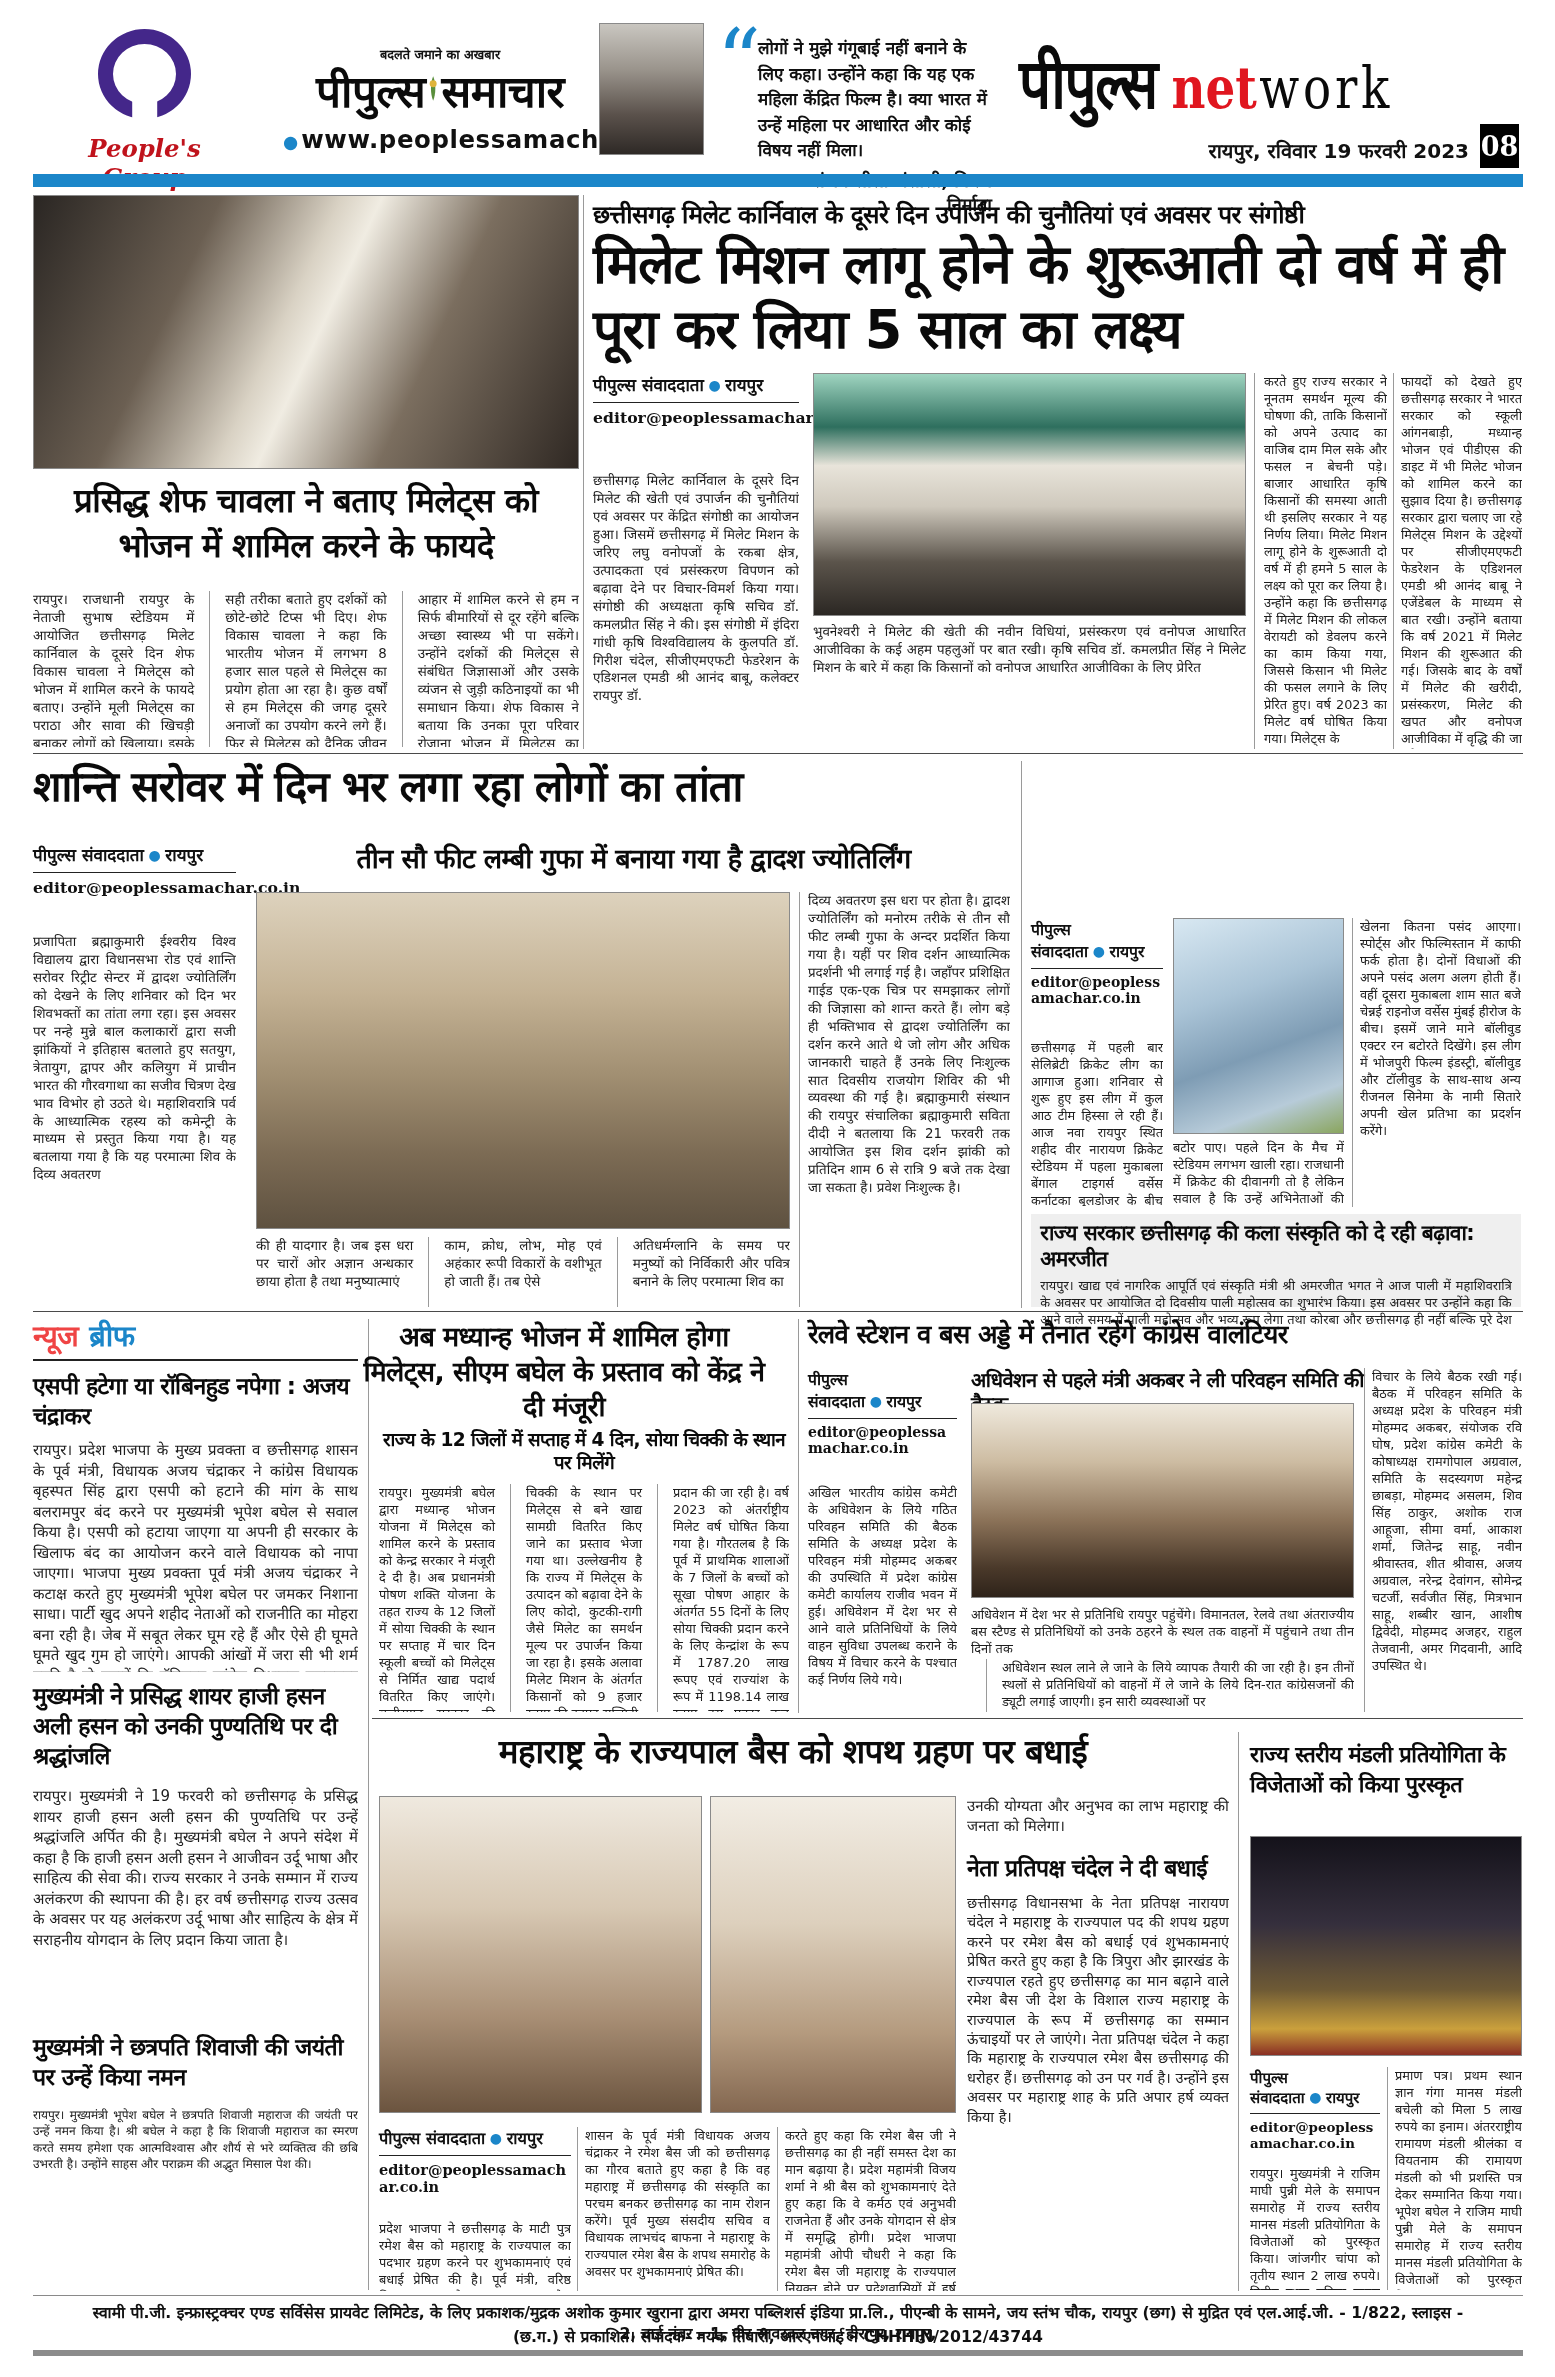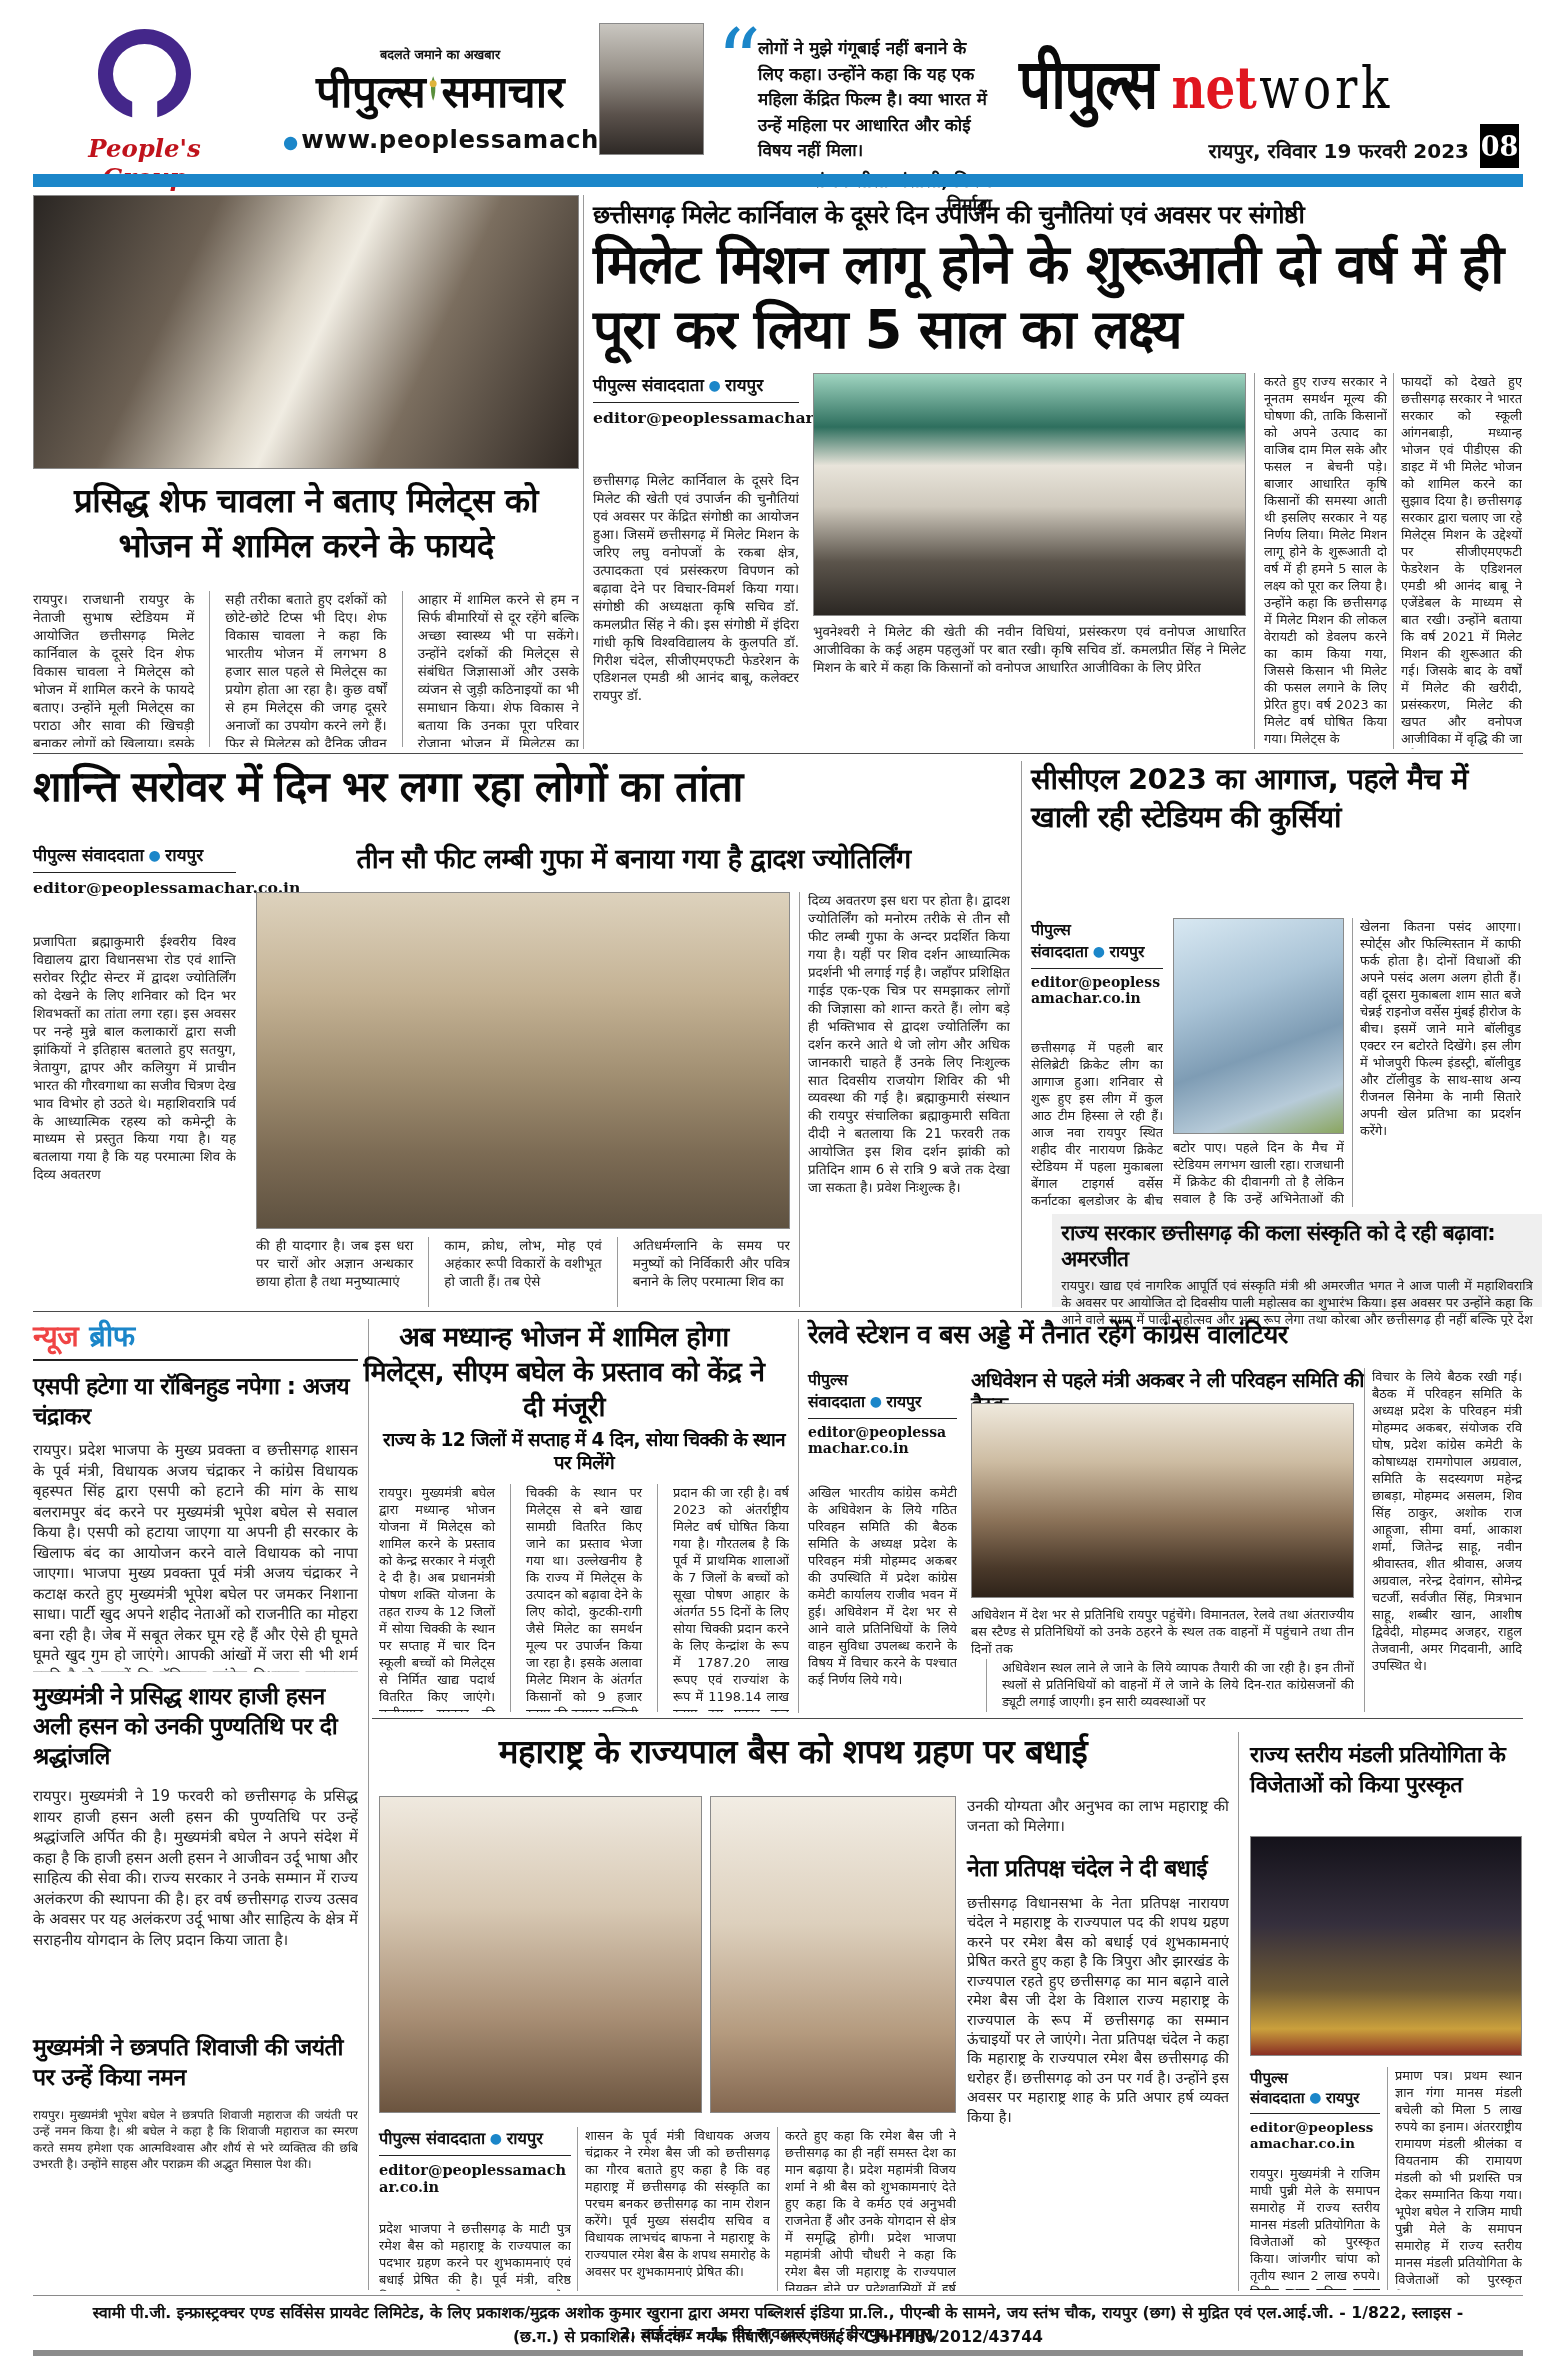"सीसीएल 2023 का आगाज, पहले" div.abs { html: <div>सीसीएल 2023 का आगाज, पहले मैच में खाली रही स्टेडियम की कुर्सियां</div> -> none }
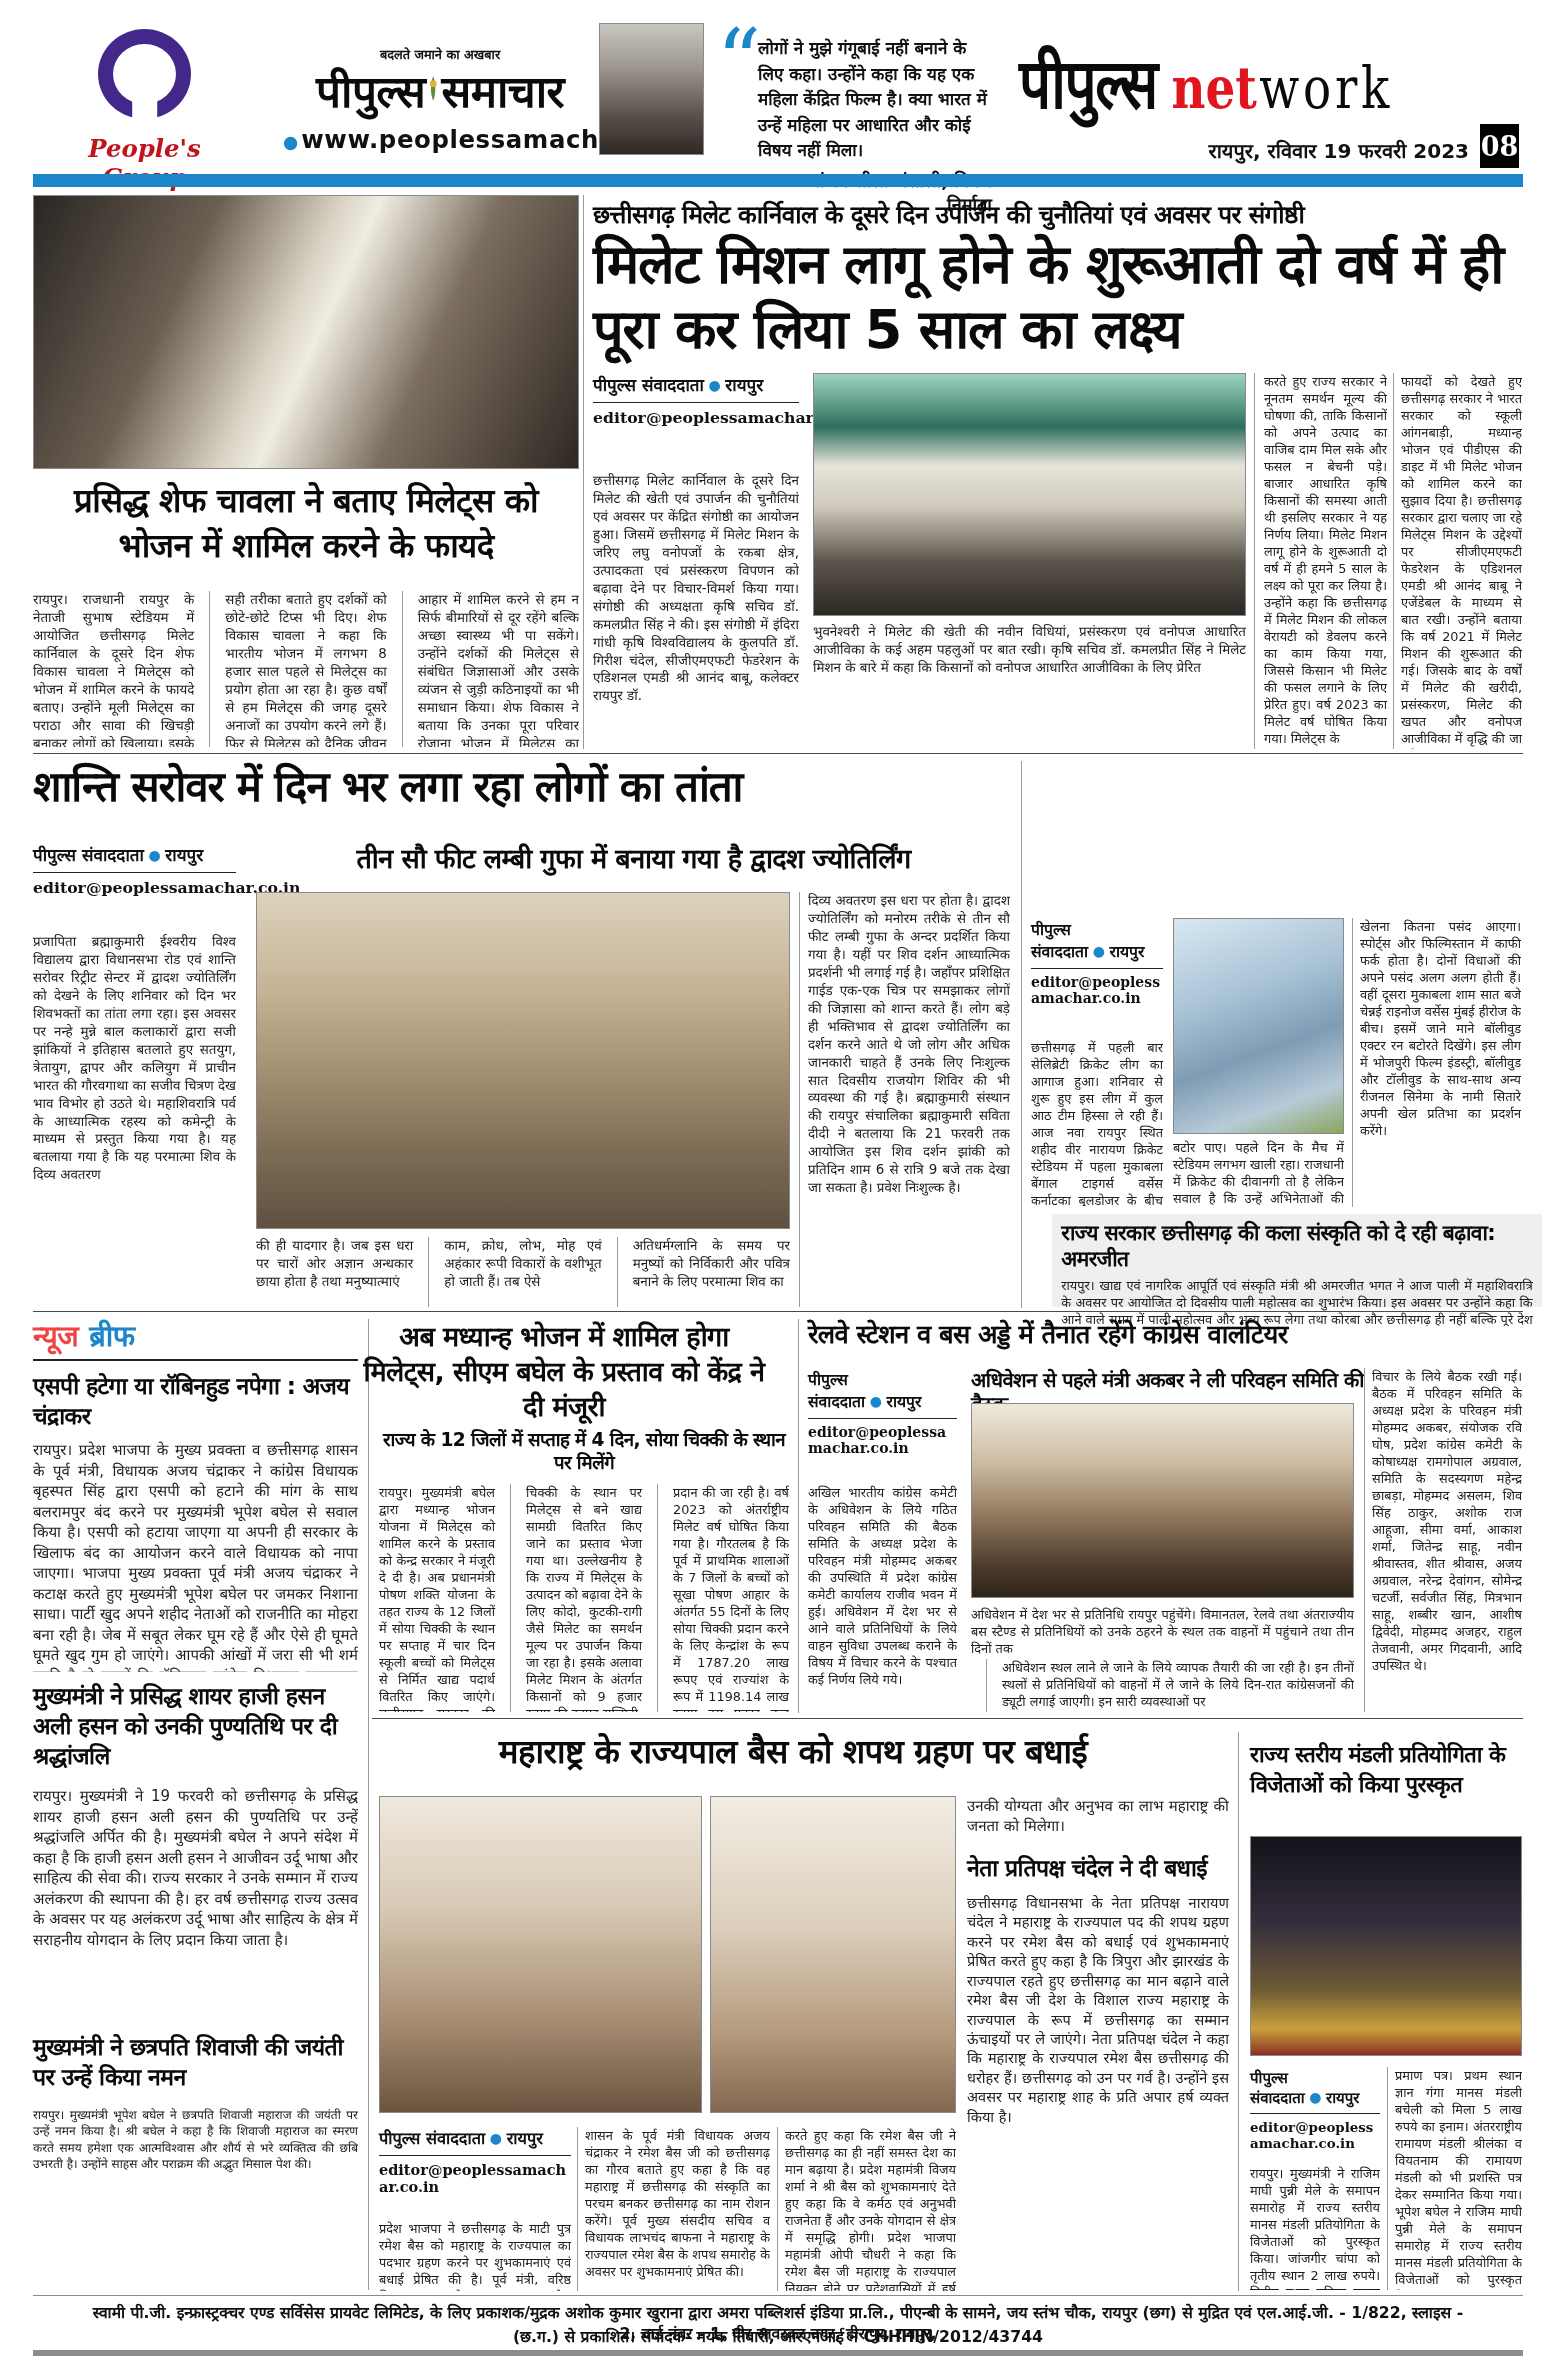"राज्य सरकार छत्तीसगढ़ की कला" .graybox { margin-left: 21px -> none }
